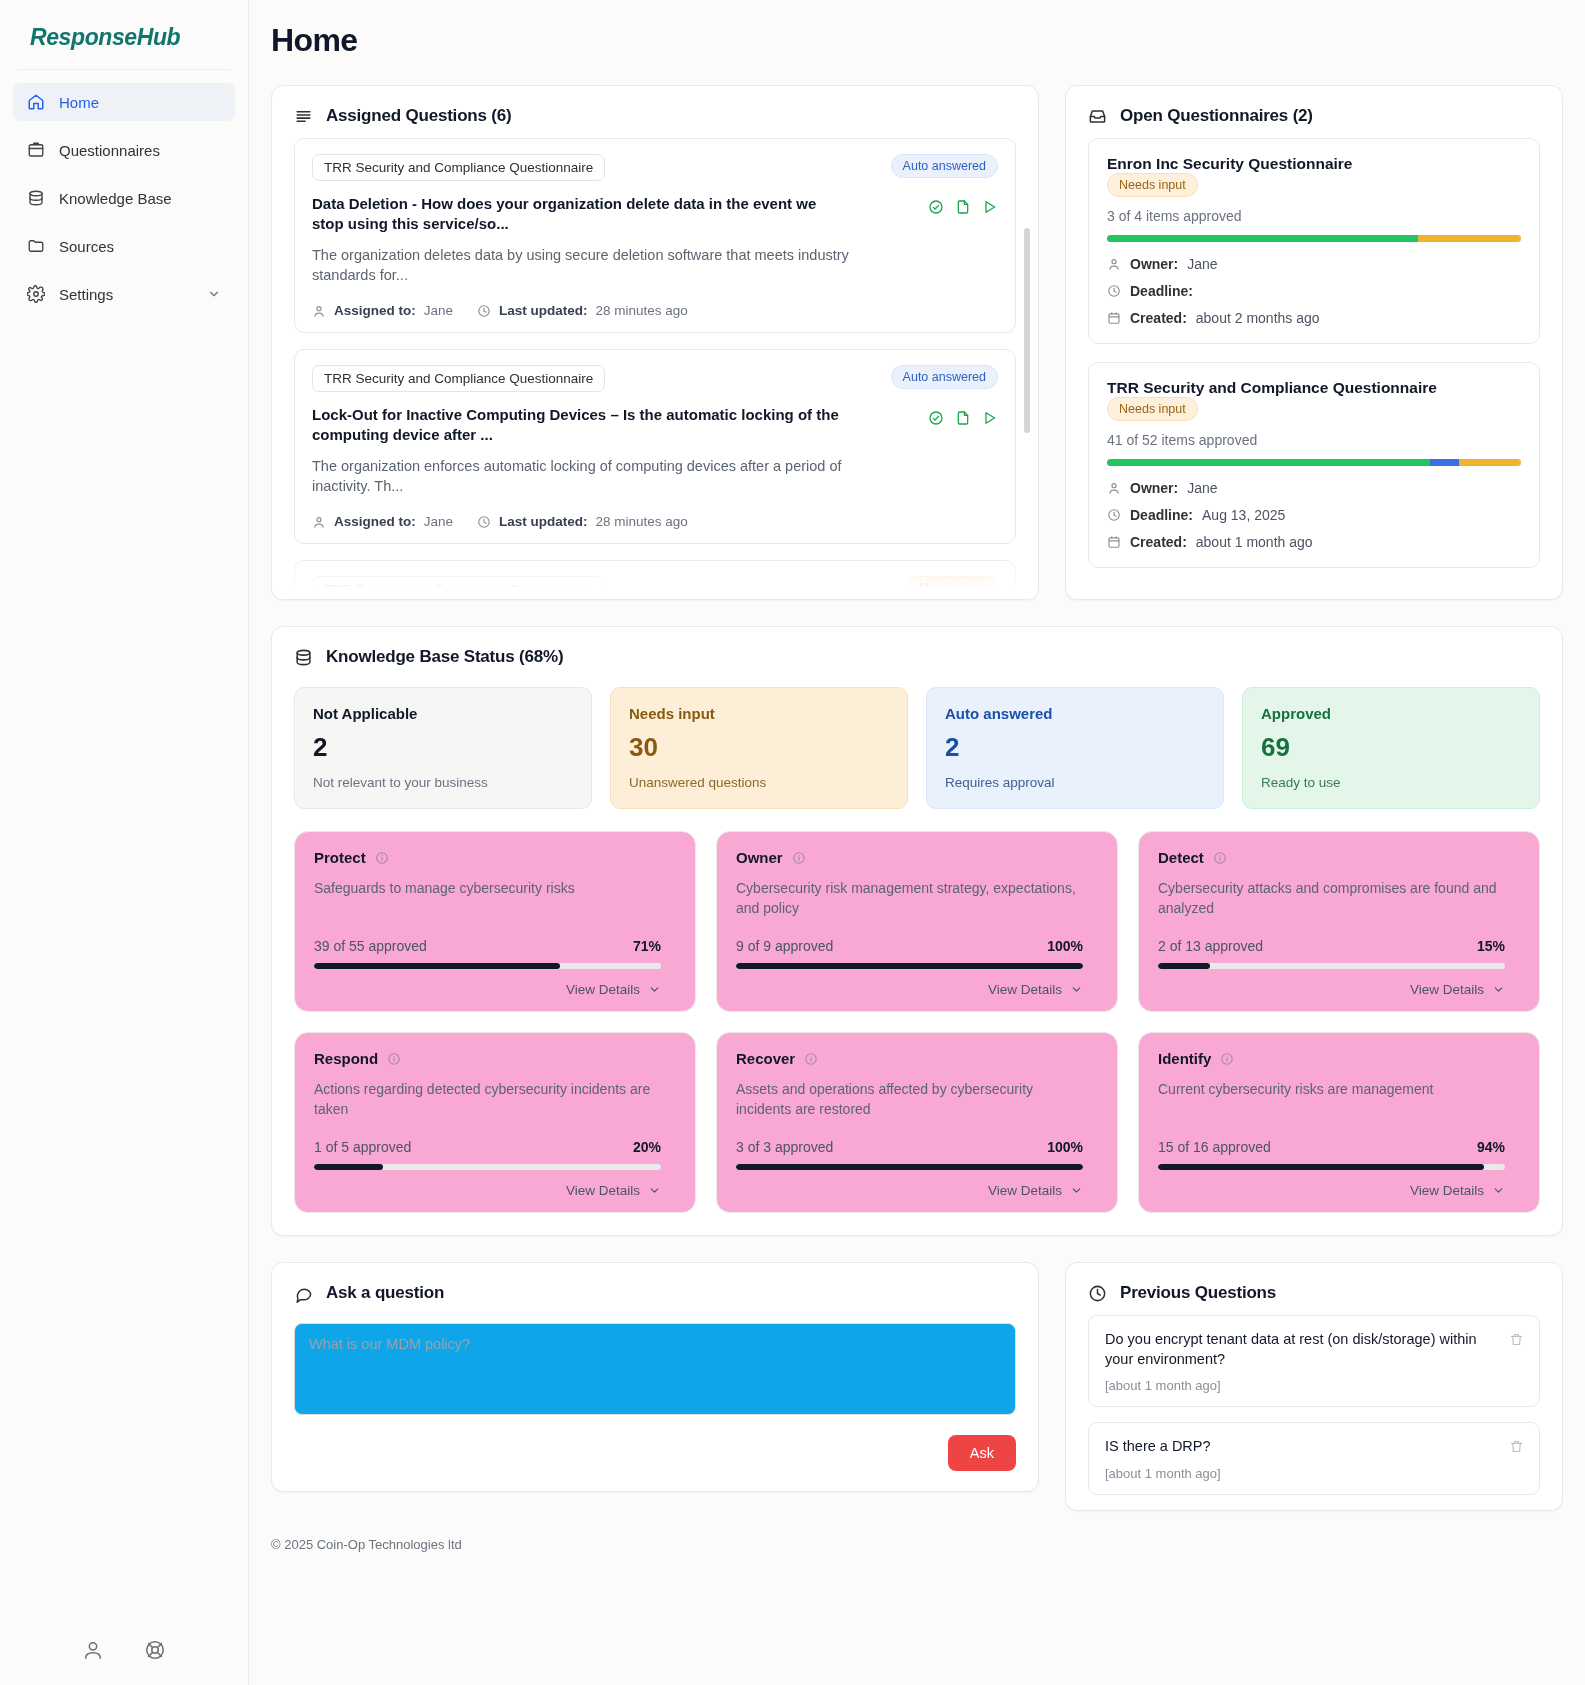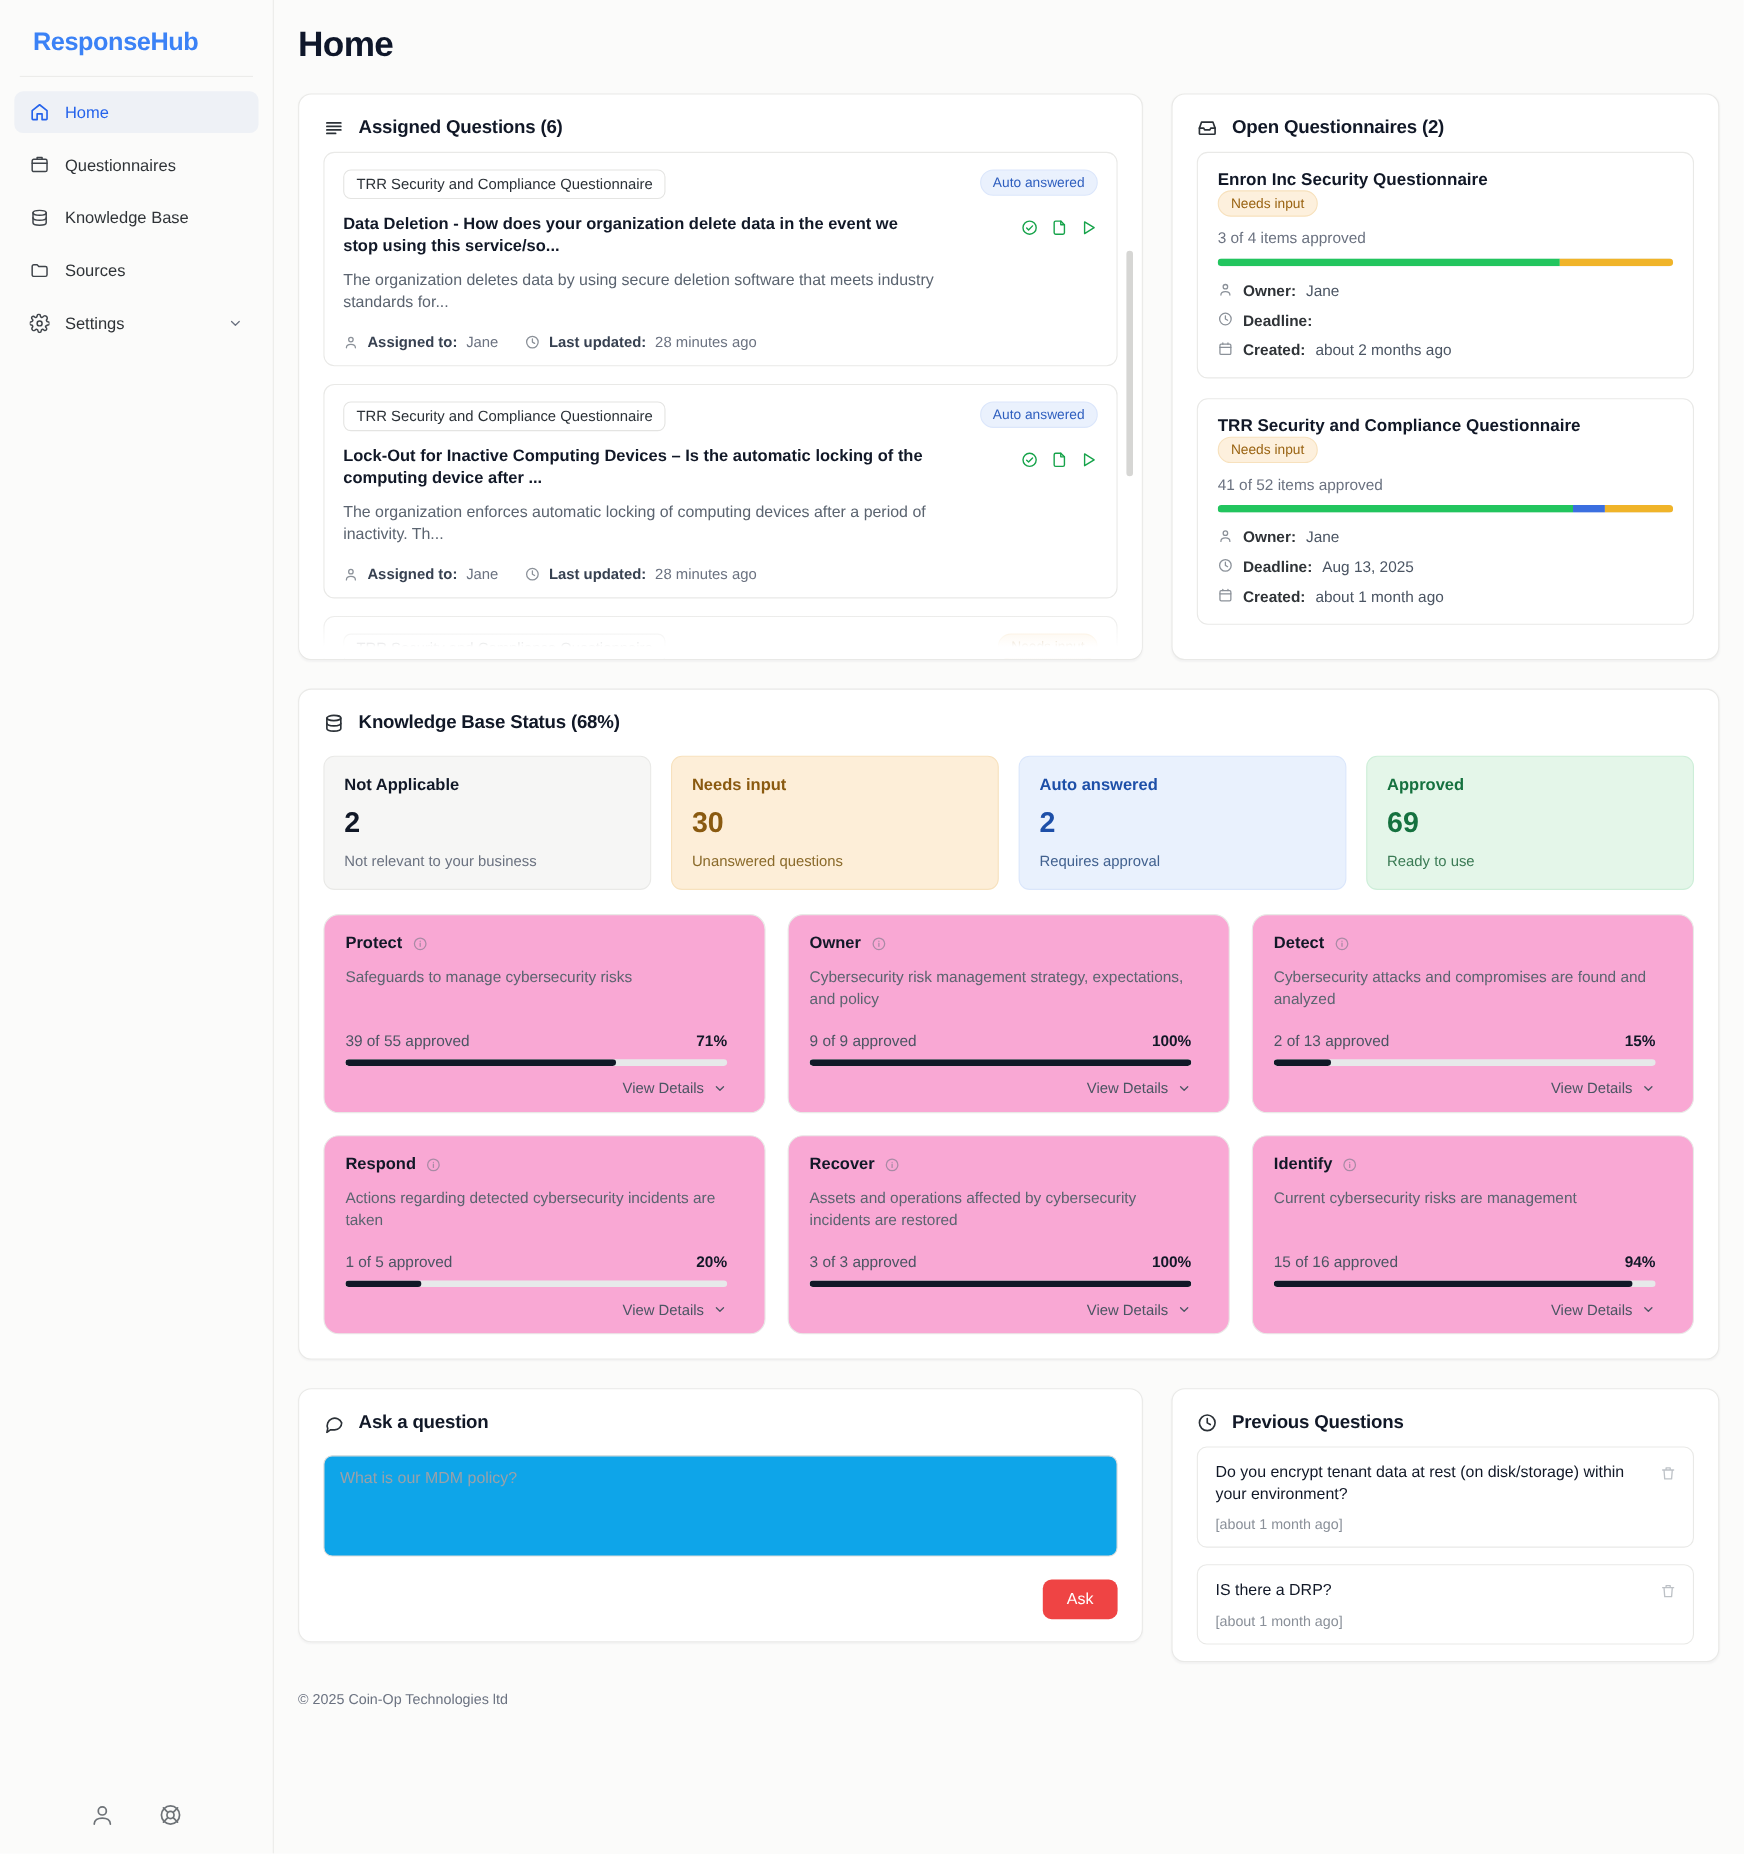"ResponseHub" .brand { color: #3b82f6 -> #0f766e; font-style: none -> italic }
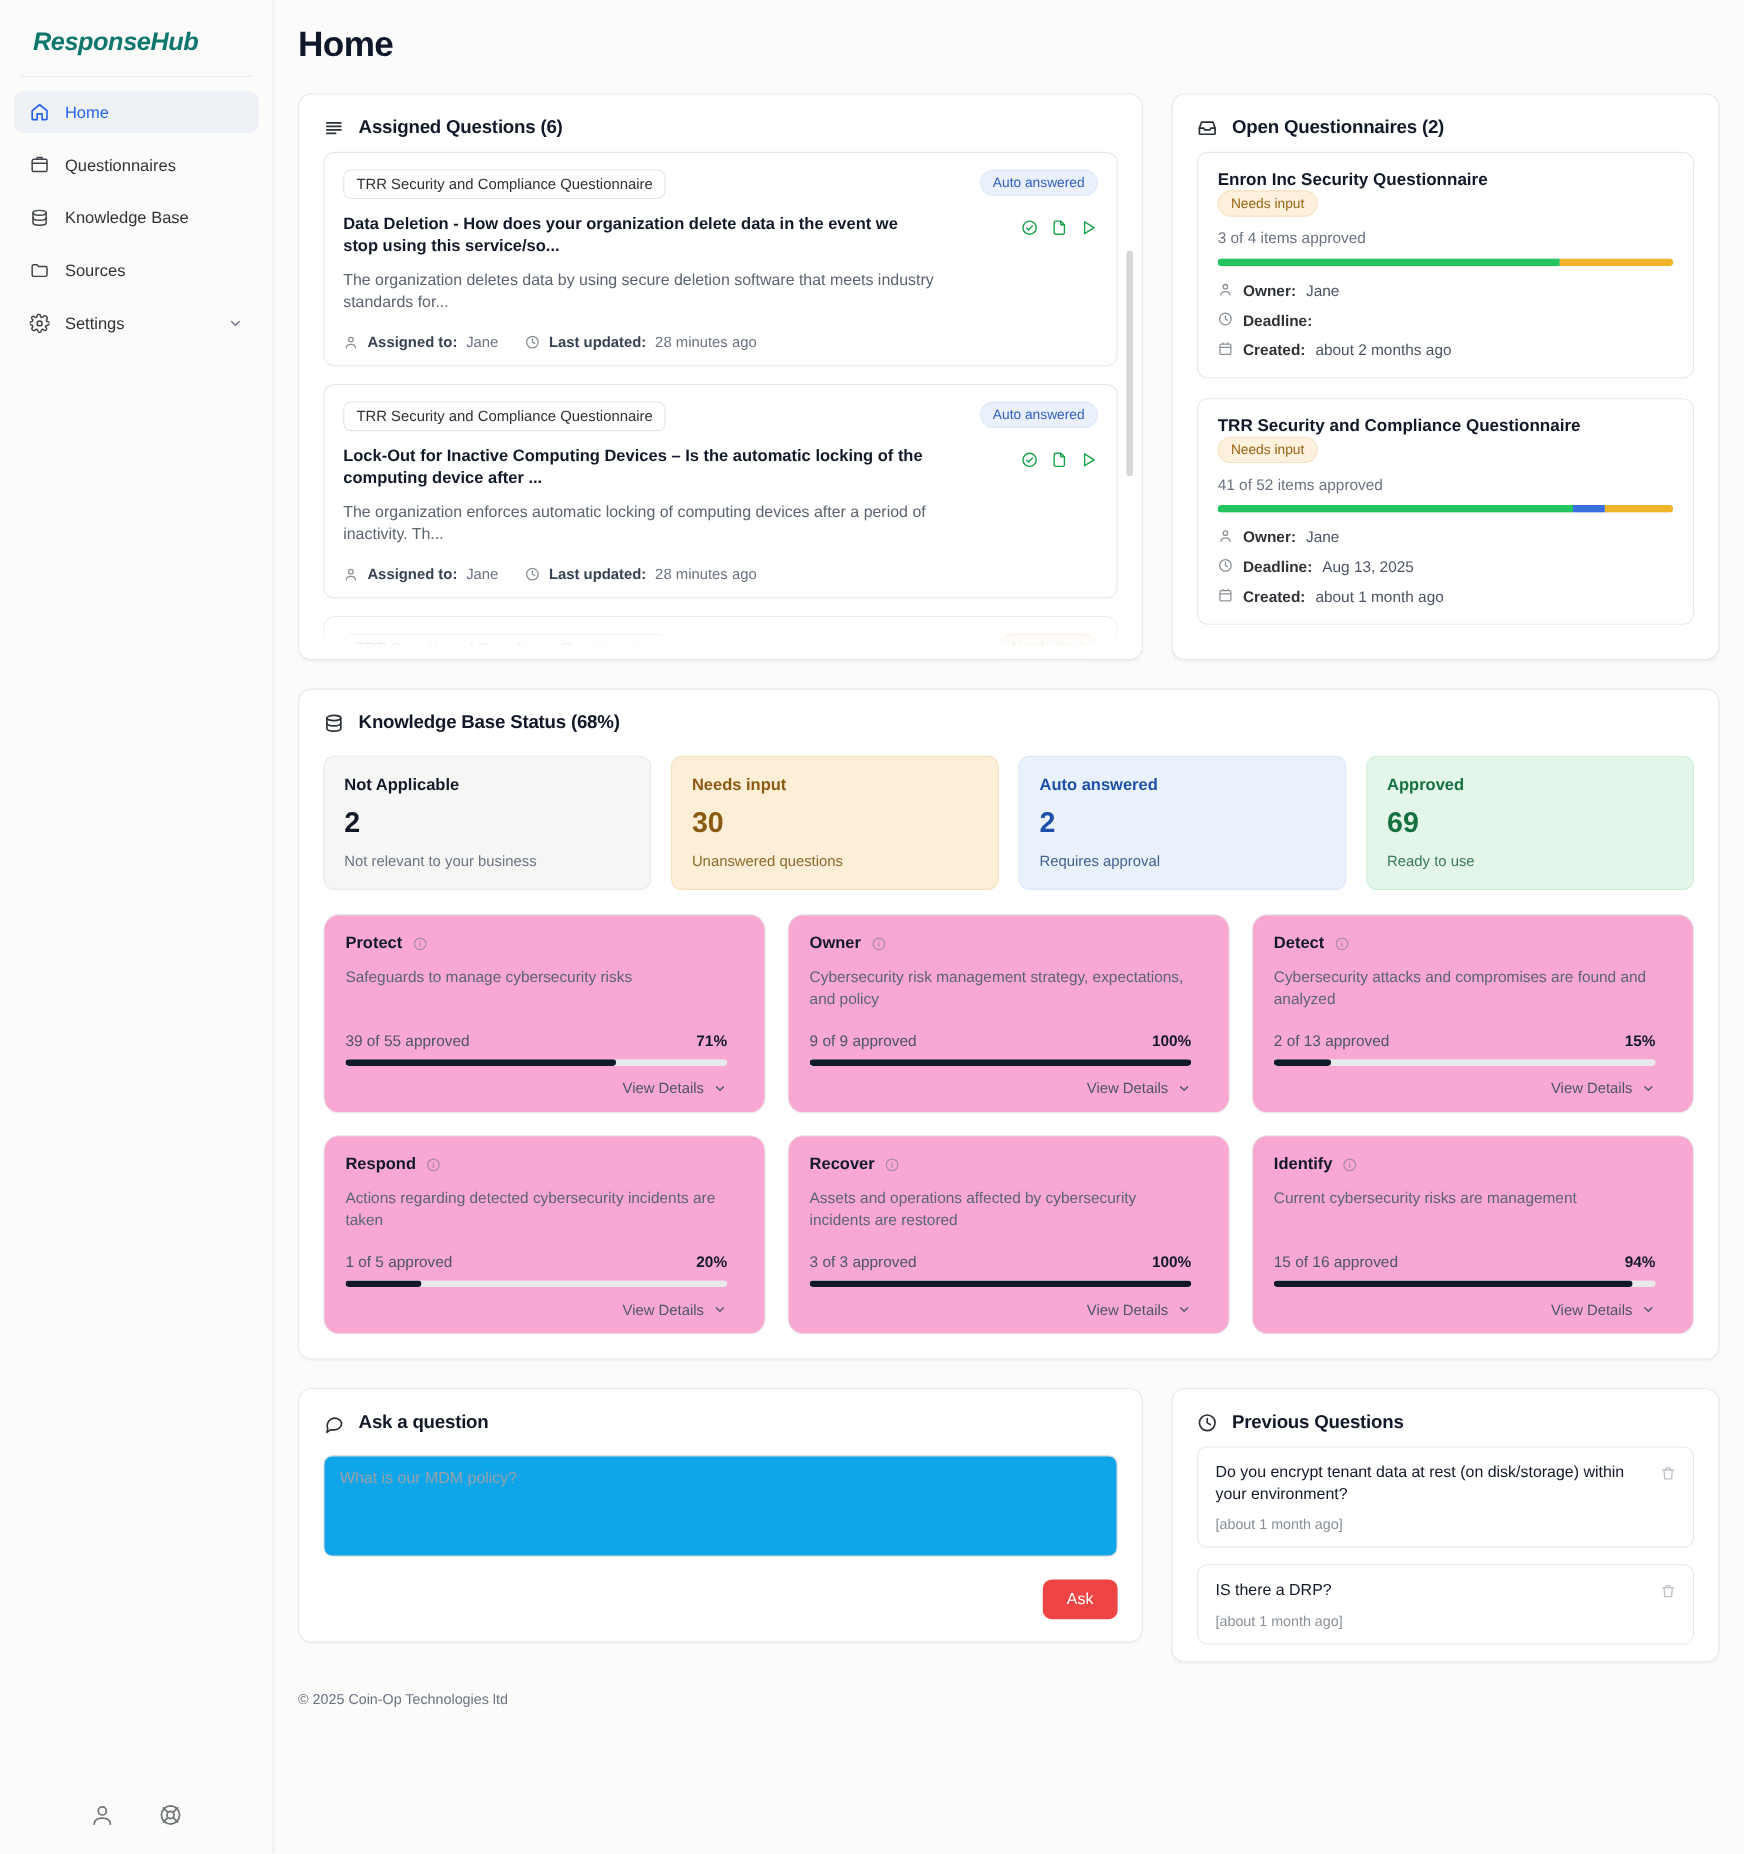"Owner:" .oq-meta .row { align-items: flex-start -> center }
